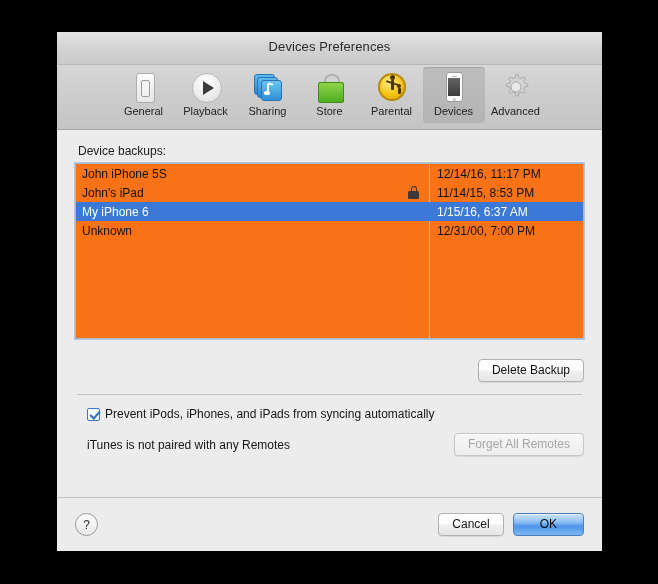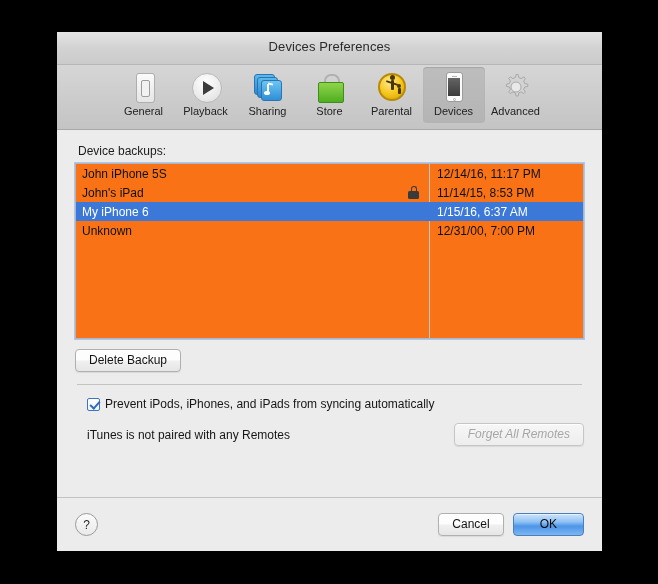"Delete Backup" .btn-row-right { justify-content: none -> flex-end; margin-top: 10px -> 20px }
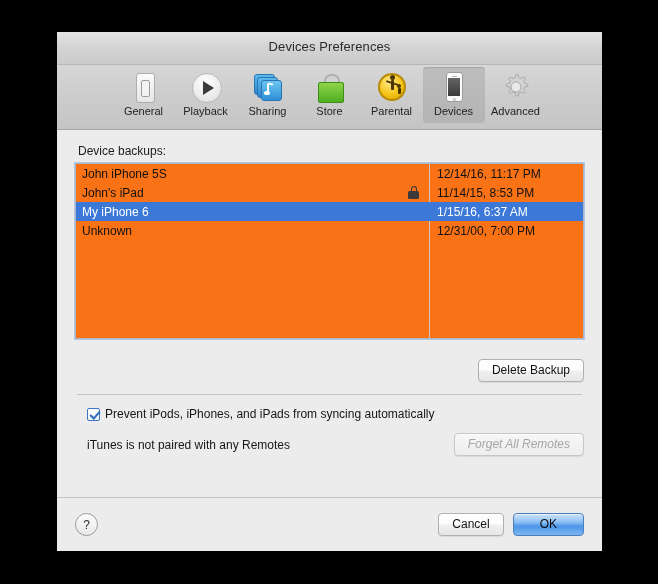"Forget All Remotes" .btn.disabled { font-style: italic -> none }
